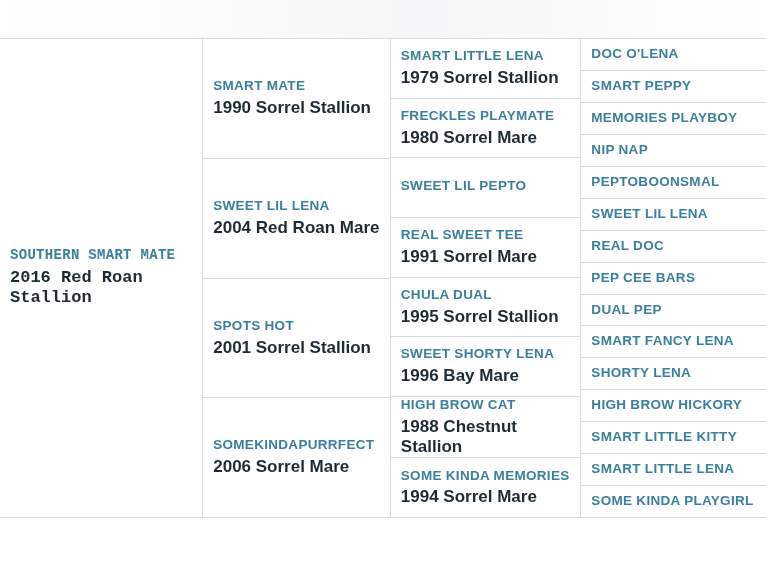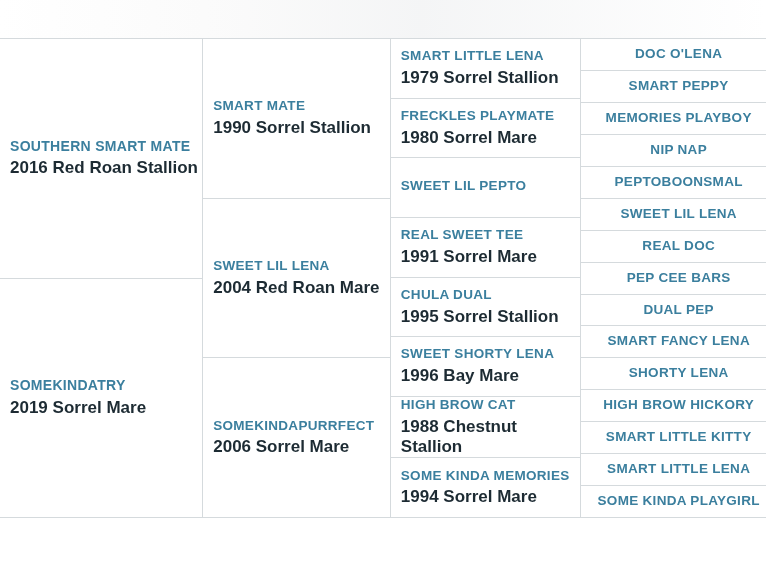"DOC O'LENA" .gen4 .cell { align-items: center -> none }
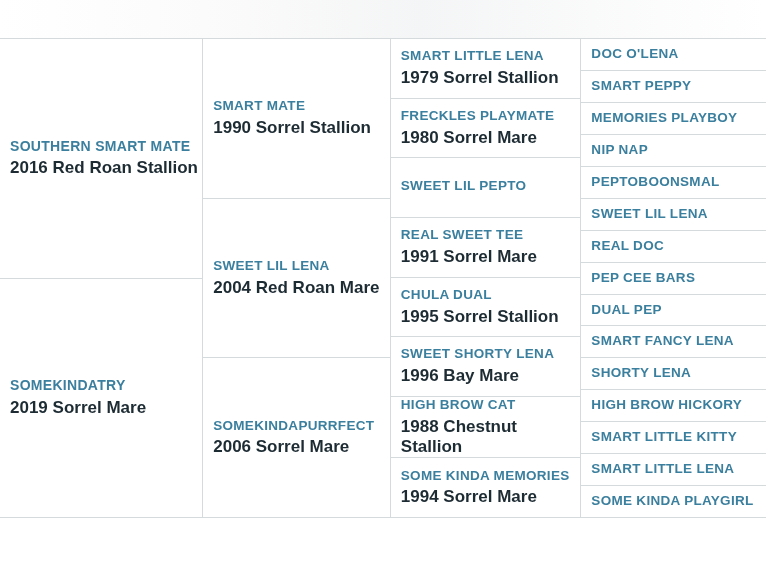"SOUTHERN SMART MATE" .gen1 { font-family: none -> Liberation Mono, monospace }
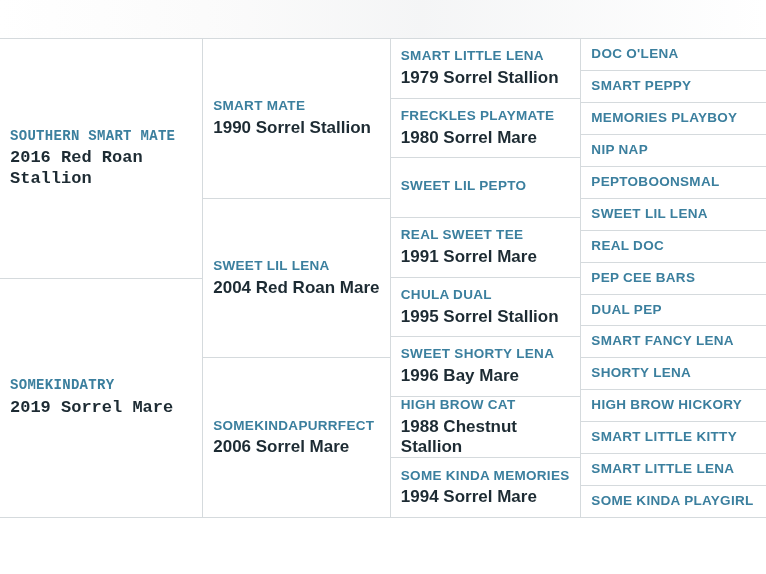"SPOTS HOT" div.cell { html: none -> <div> <div>SPOTS HOT</div> <div>2001 Sorrel Stallion</div> </div> }
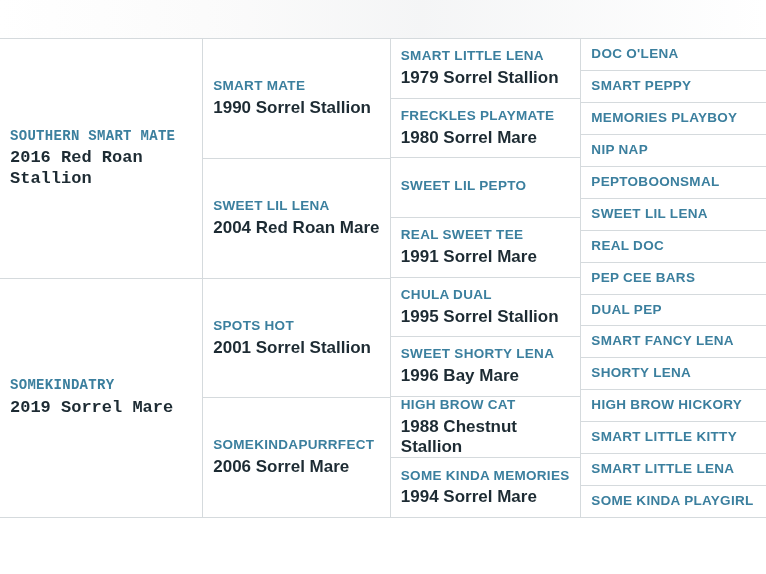"SOMEKINDATRY" div.cell { html: <div> <div>SOMEKINDATRY</div> <div>2019 Sorrel Mare</div> </div> -> none }
